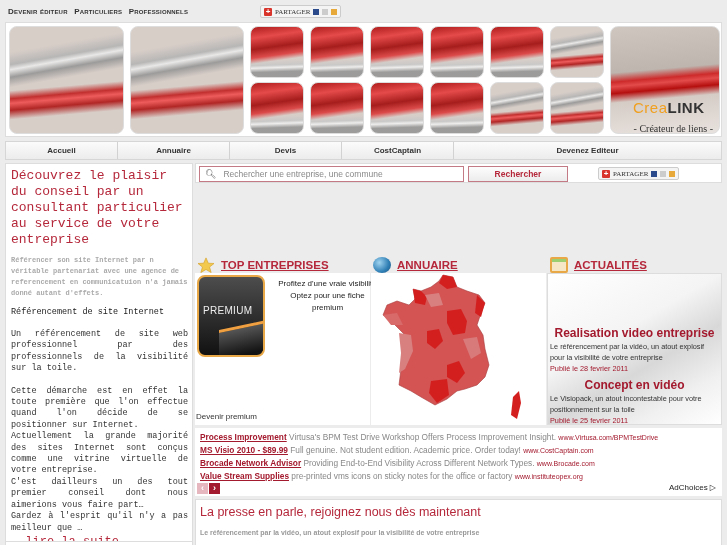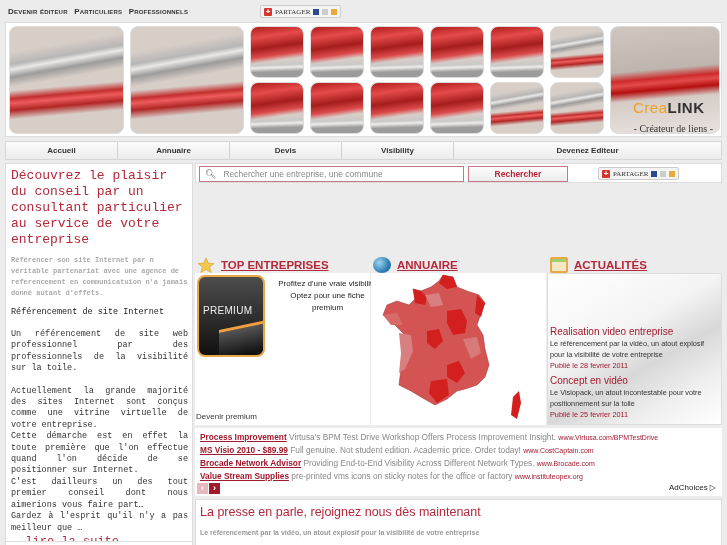"Visibility" div.nav-item { text: Visibility -> CostCaptain }
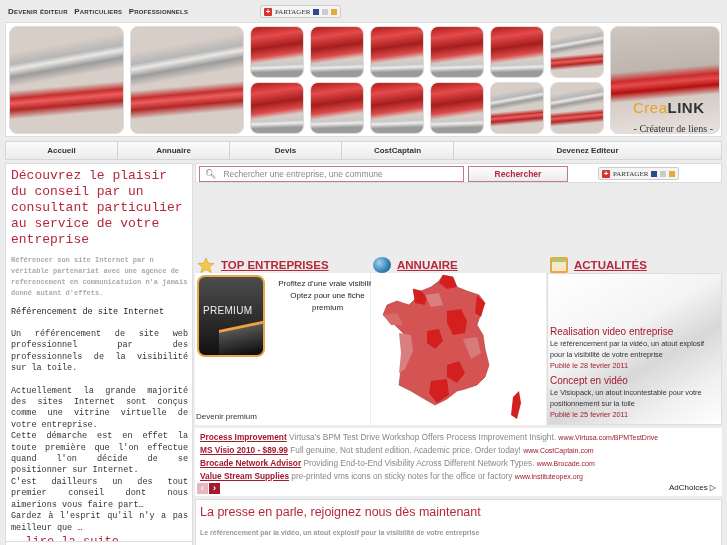"Realisation video entreprise" .actu .t { font-size: 10px -> 12px; font-weight: normal -> bold; text-align: none -> center }
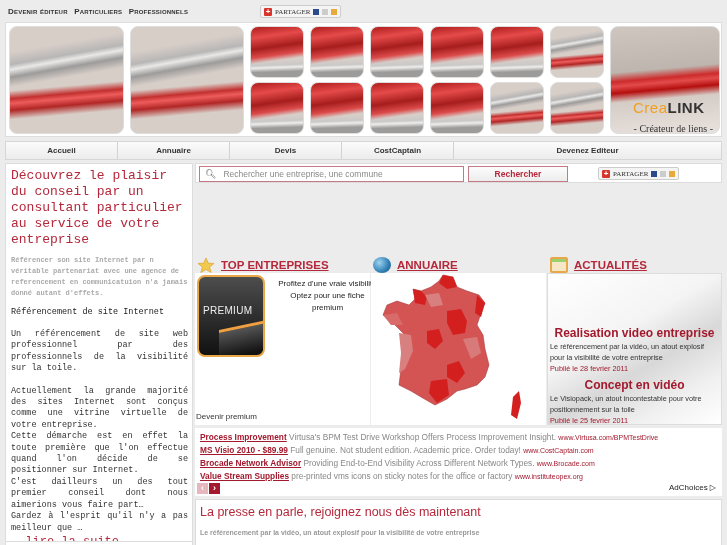"Actuellement la grande majorité des" p { order: before "Cette démarche est en effet" -> after "Cette démarche est en effet" }
